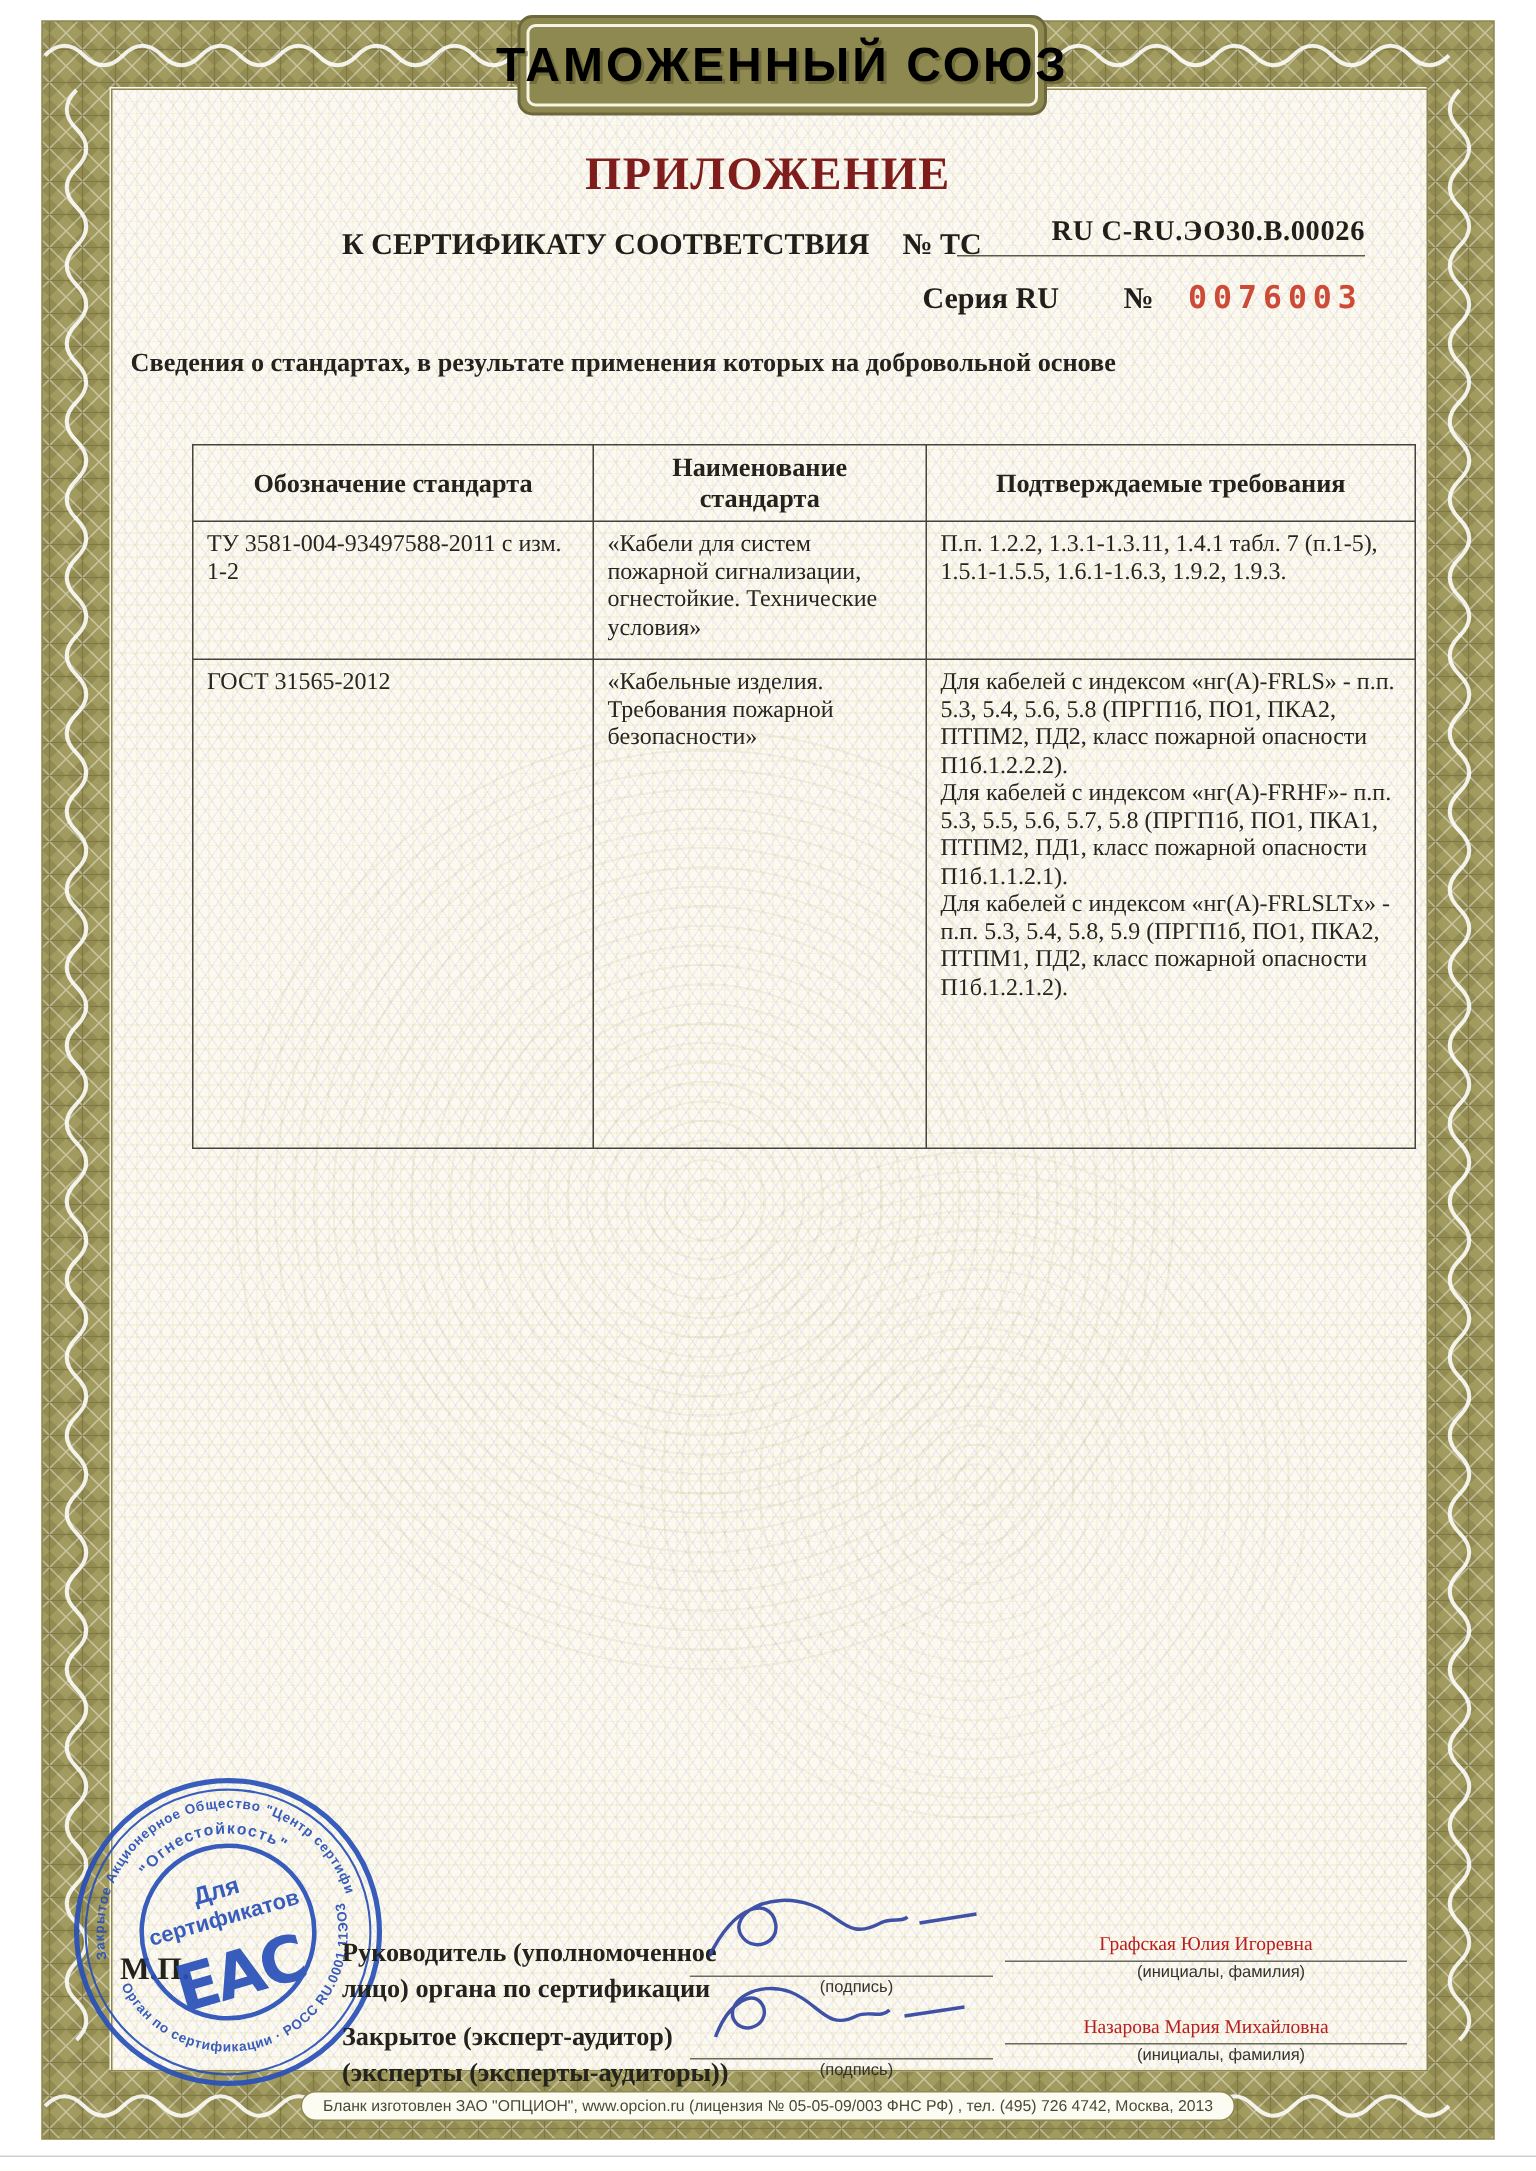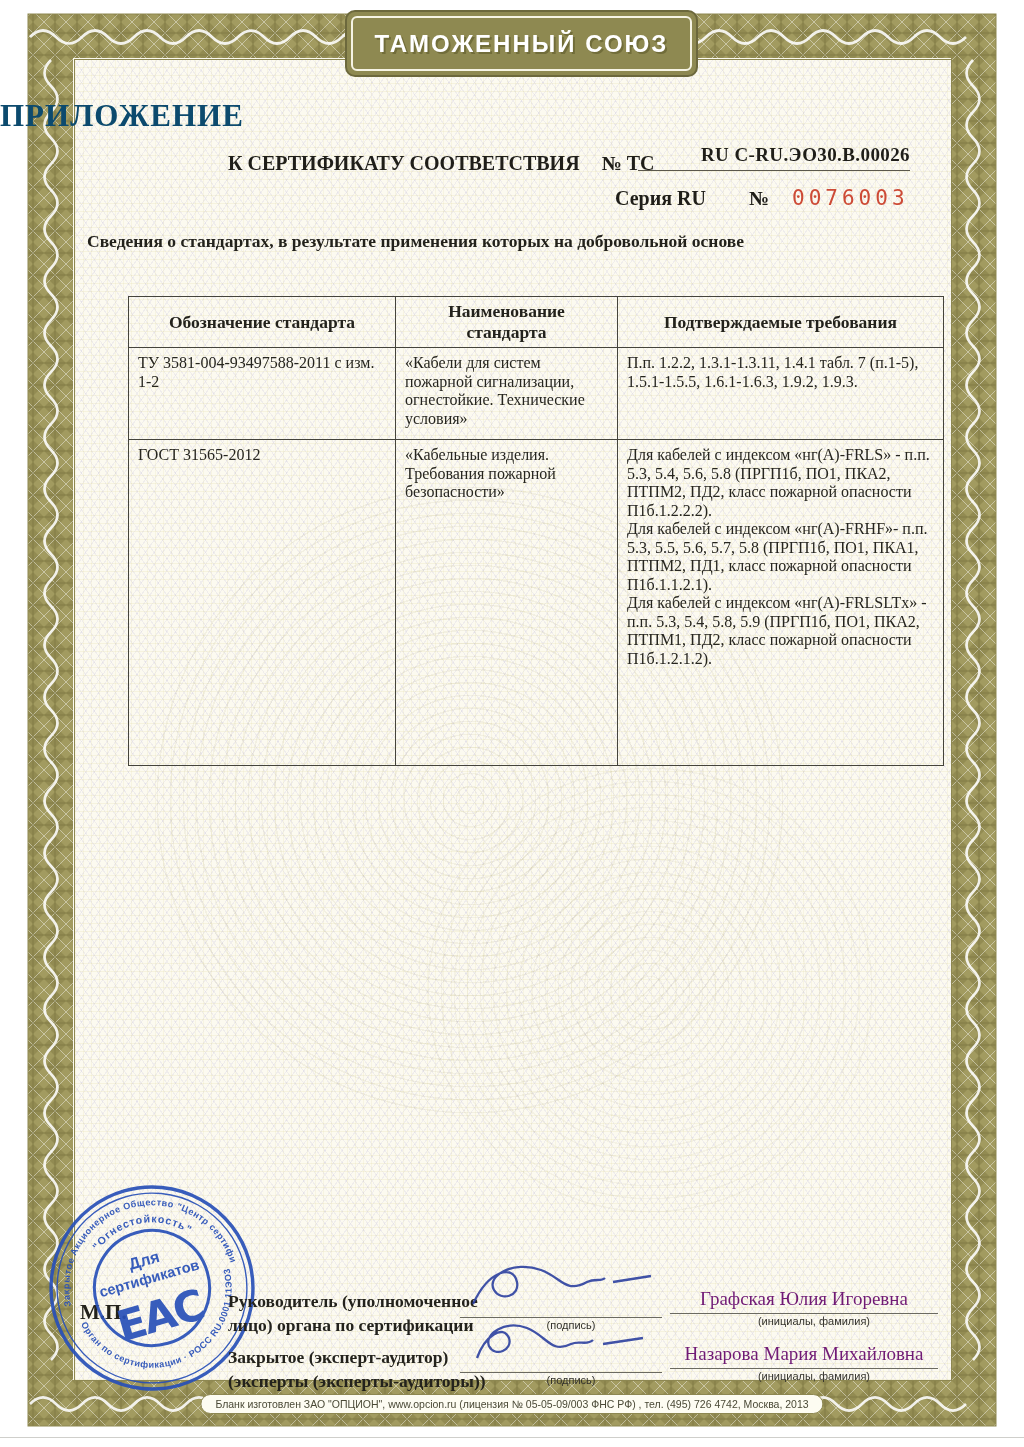"ТАМОЖЕННЫЙ СОЮЗ" .banner-title { color: #ffffff -> #000000; font-size: 24px -> 32px }
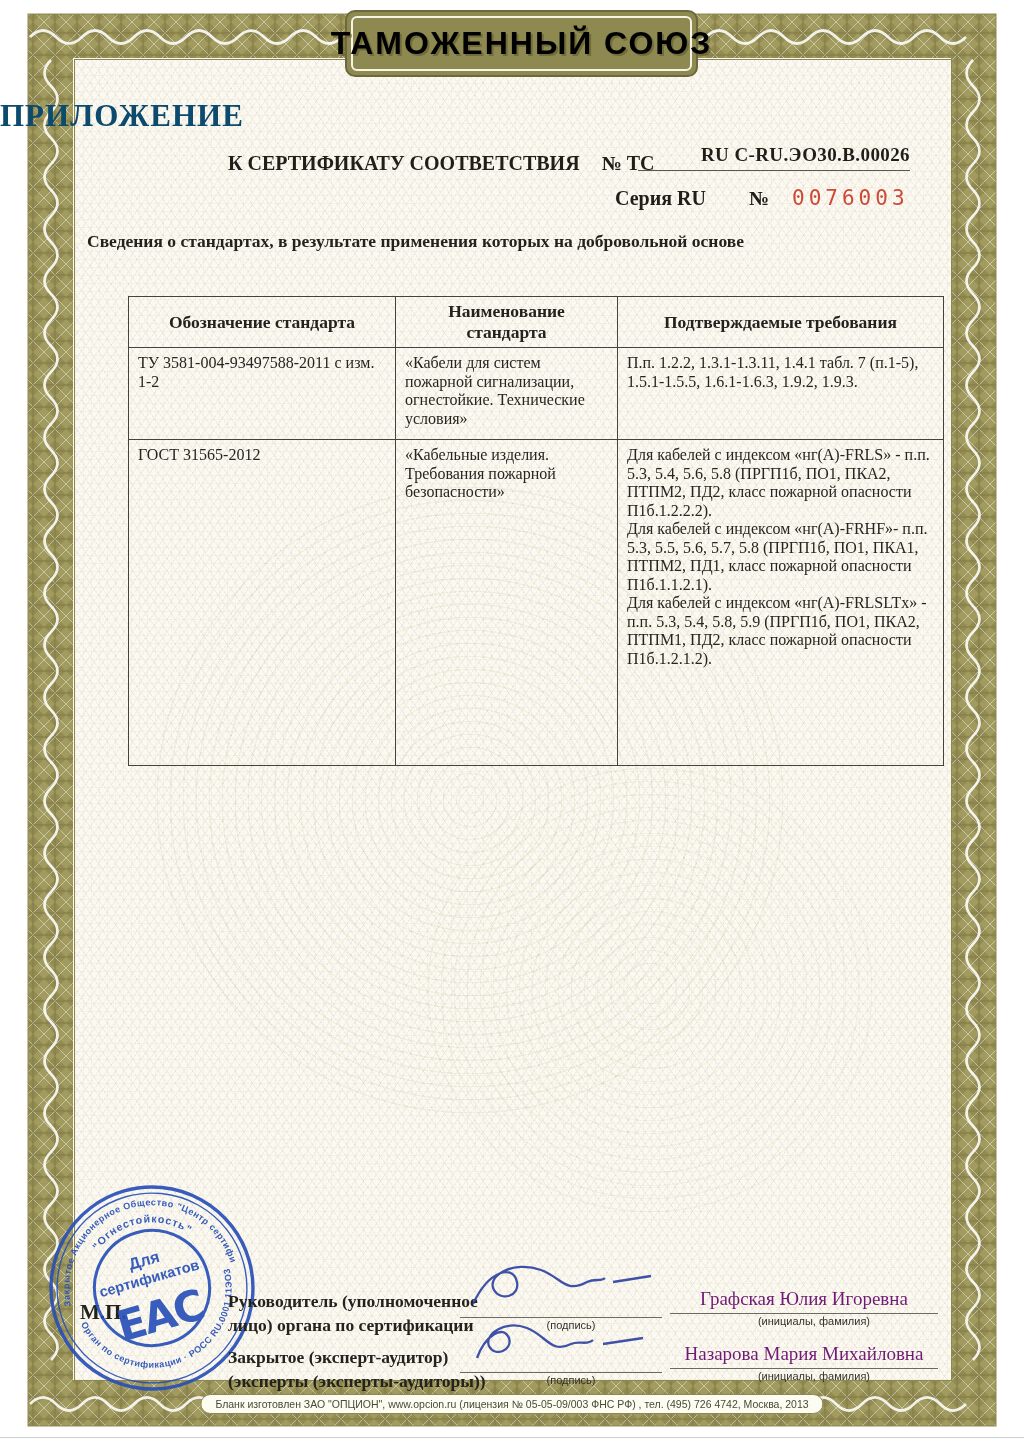"ПРИЛОЖЕНИЕ" .doc-title { color: #0c4a6e -> #7f1d1d; text-align: none -> center }
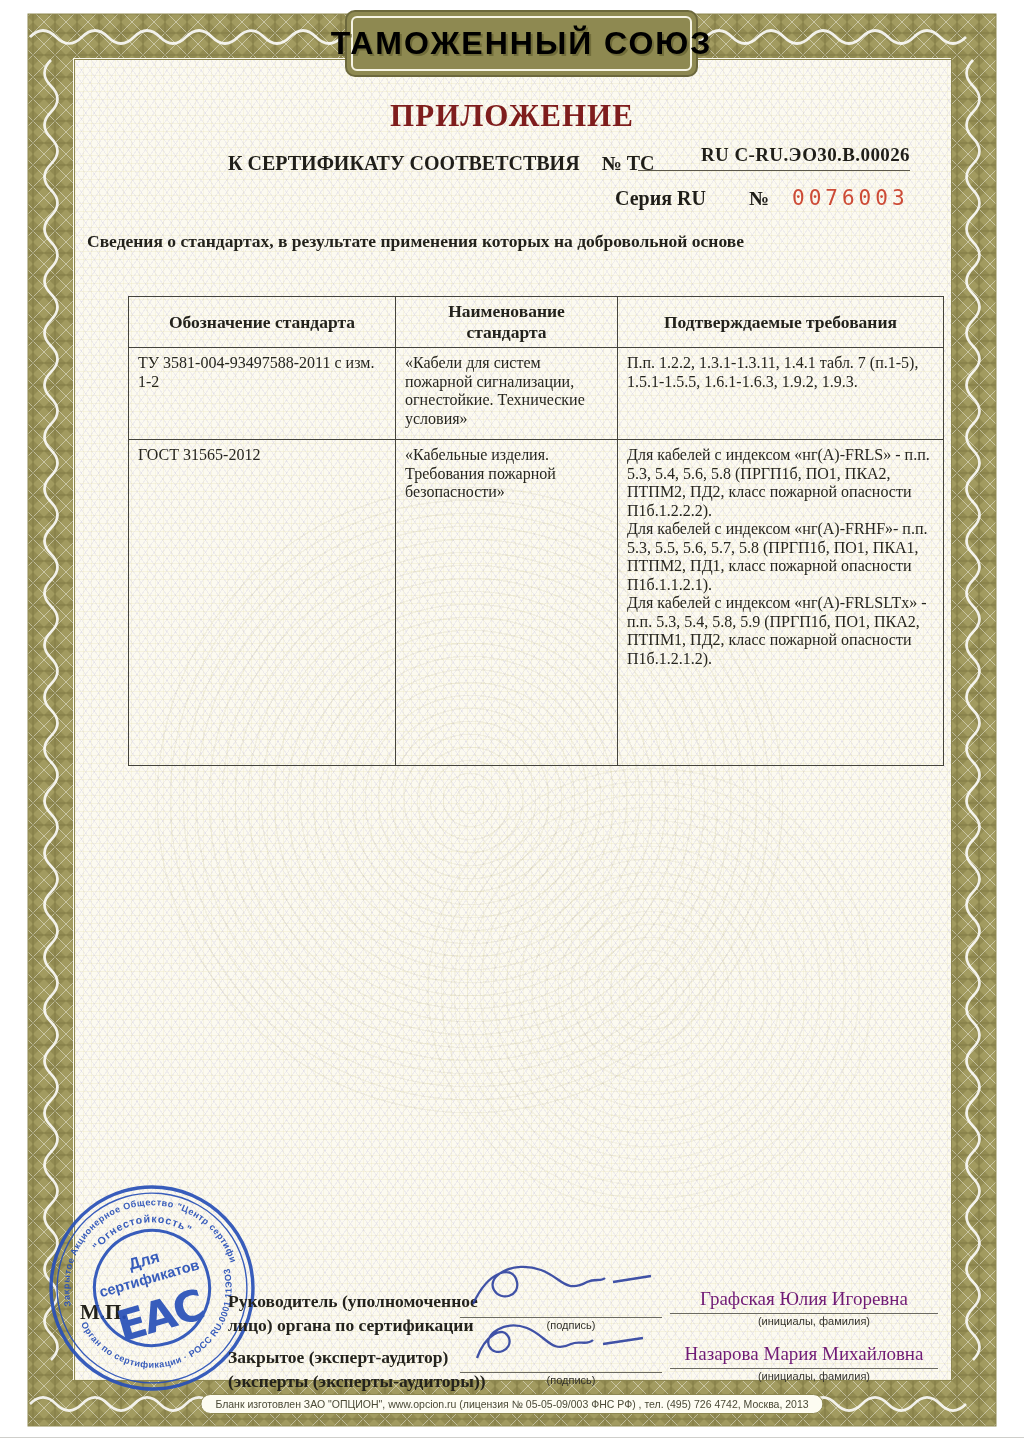"0076003" .serial { font-weight: normal -> bold }
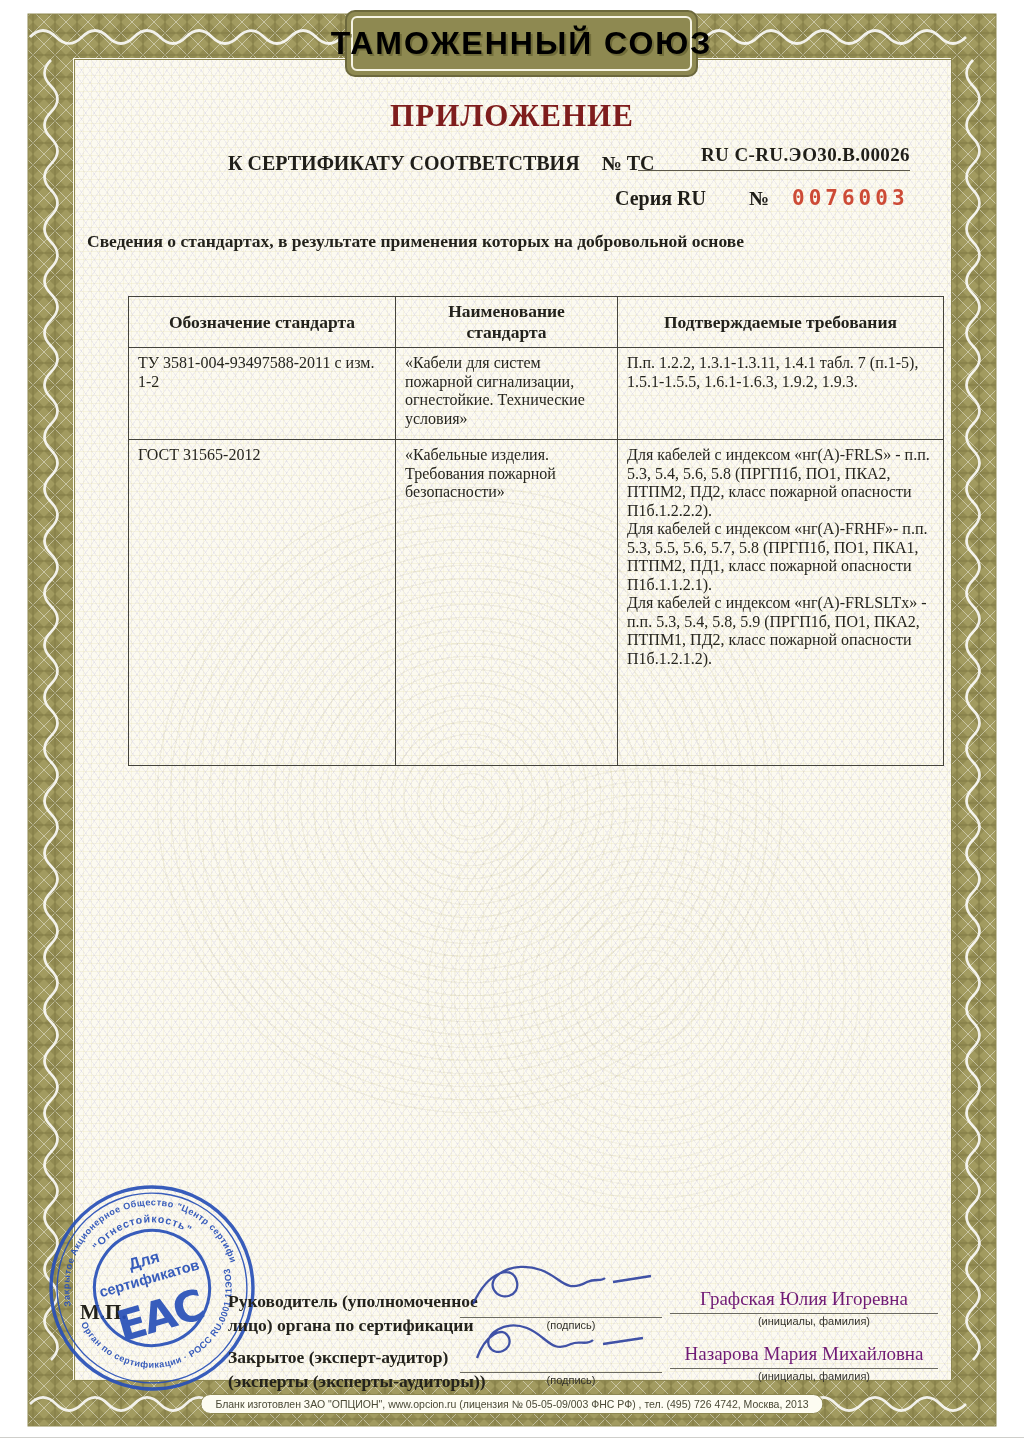"Графская Юлия Игоревна" .person-name { color: #701a75 -> #b91c1c; font-size: 19px -> 13px }
